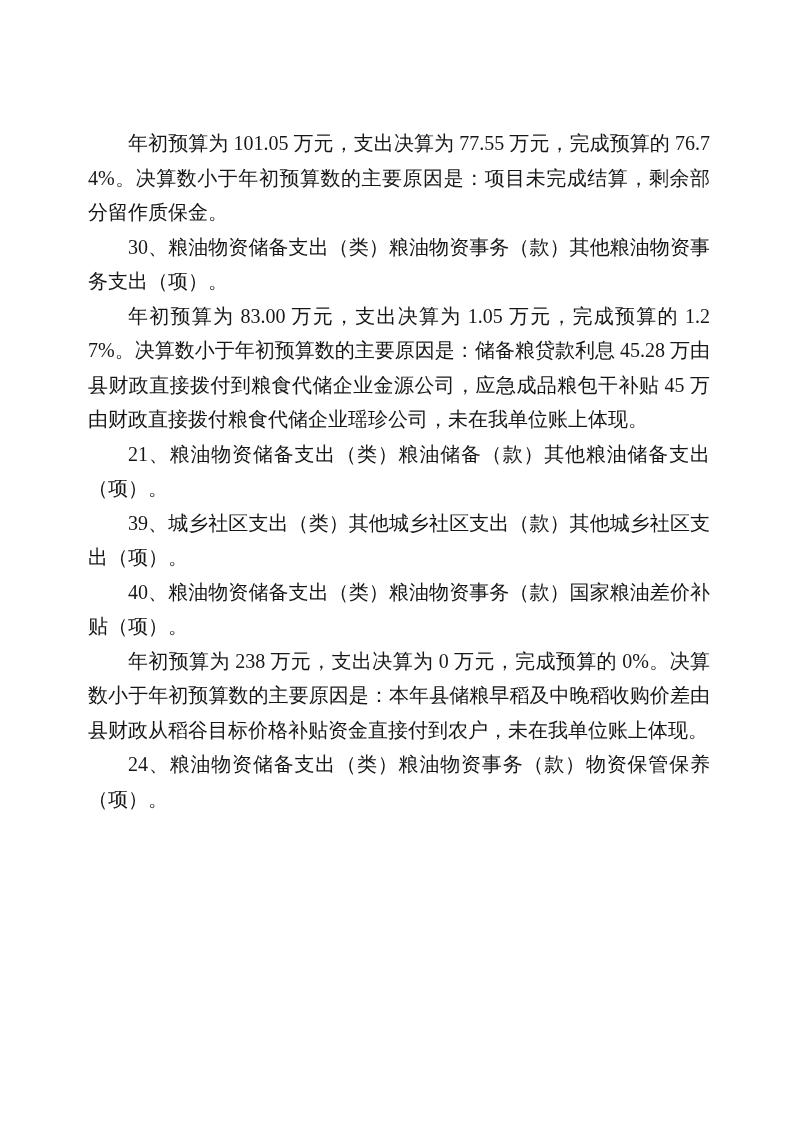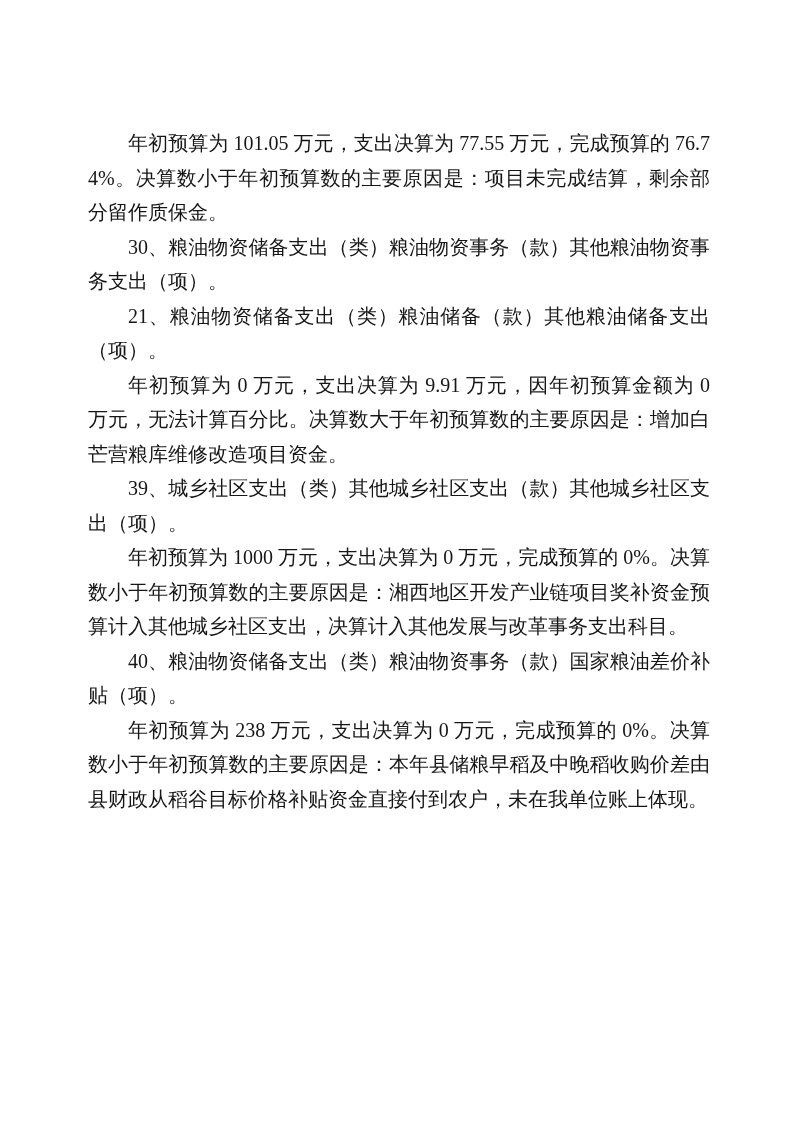"年初预算为 83.00 万元，支出决算为 1.05 万元，完成预算的" p { html: none -> <p>年初预算为 83.00 万元，支出决算为 1.05 万元，完成预算的 1.27%。决算数小于年初预算数的主要原因是：储备粮贷款利息 45.28 万由县财政直接拨付到粮食代储企业金源公司，应急成品粮包干补贴 45 万由财政直接拨付粮食代储企业瑶珍公司，未在我单位账上体现。</p> }
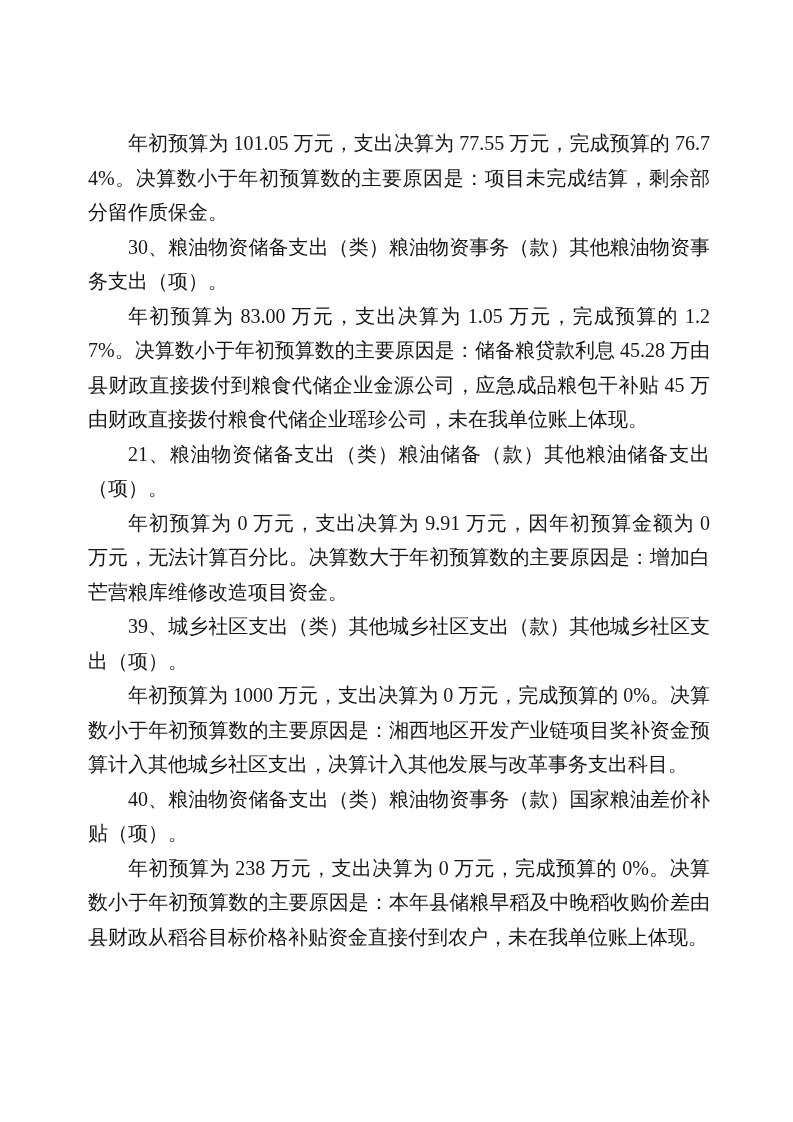"年初预算为 0 万元，支出决算为 9.91 万元，因年初预算金额为" p { html: <p>年初预算为 0 万元，支出决算为 9.91 万元，因年初预算金额为 0 万元，无法计算百分比。决算数大于年初预算数的主要原因是：增加白芒营粮库维修改造项目资金。</p> -> none }
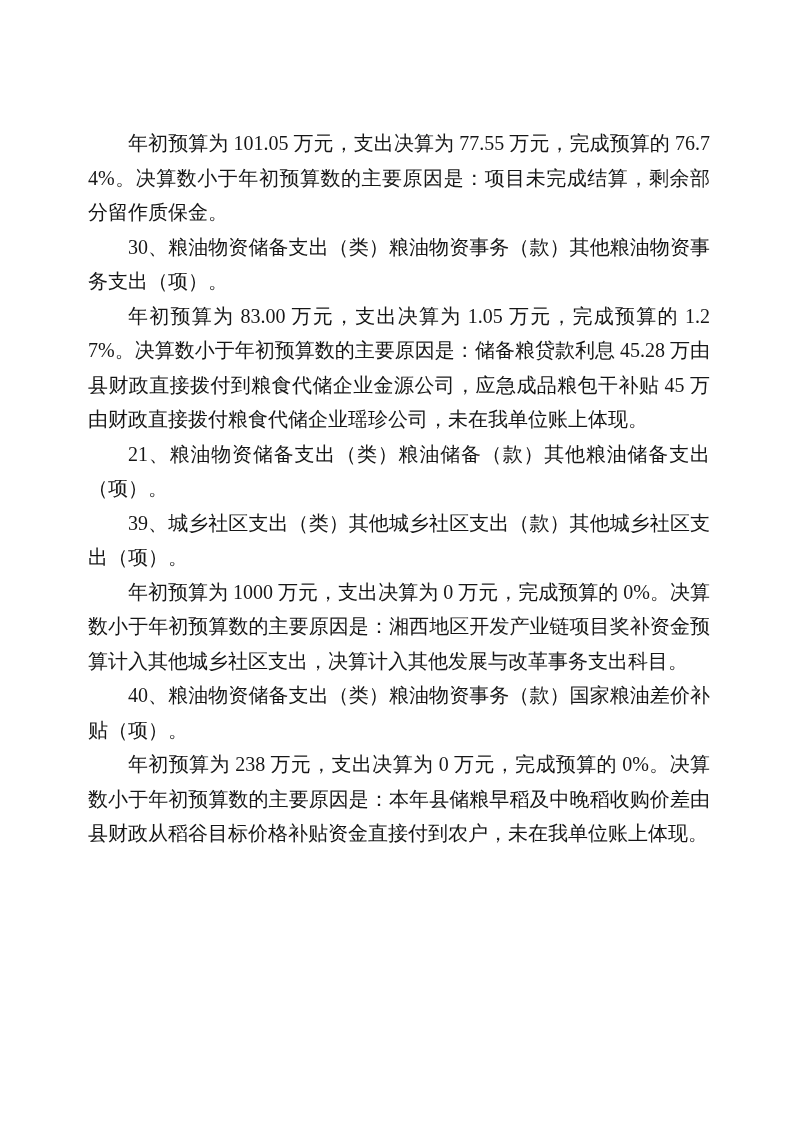"年初预算为 1000 万元，支出决算为 0 万元，完成预算的" p { html: <p>年初预算为 1000 万元，支出决算为 0 万元，完成预算的 0%。决算数小于年初预算数的主要原因是：湘西地区开发产业链项目奖补资金预算计入其他城乡社区支出，决算计入其他发展与改革事务支出科目。</p> -> none }
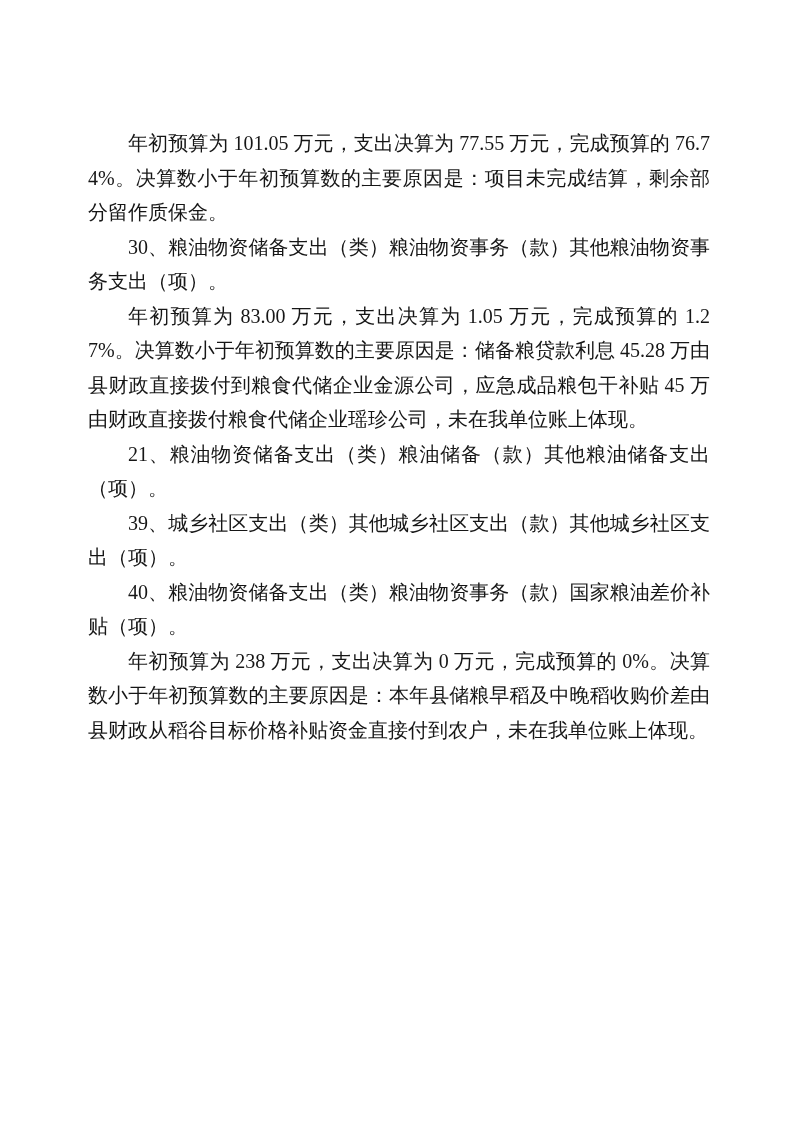"24、粮油物资储备支出（类）粮油物资事务（款）物资保管保养（项）。" p { html: none -> <p>24、粮油物资储备支出（类）粮油物资事务（款）物资保管保养（项）。</p> }
